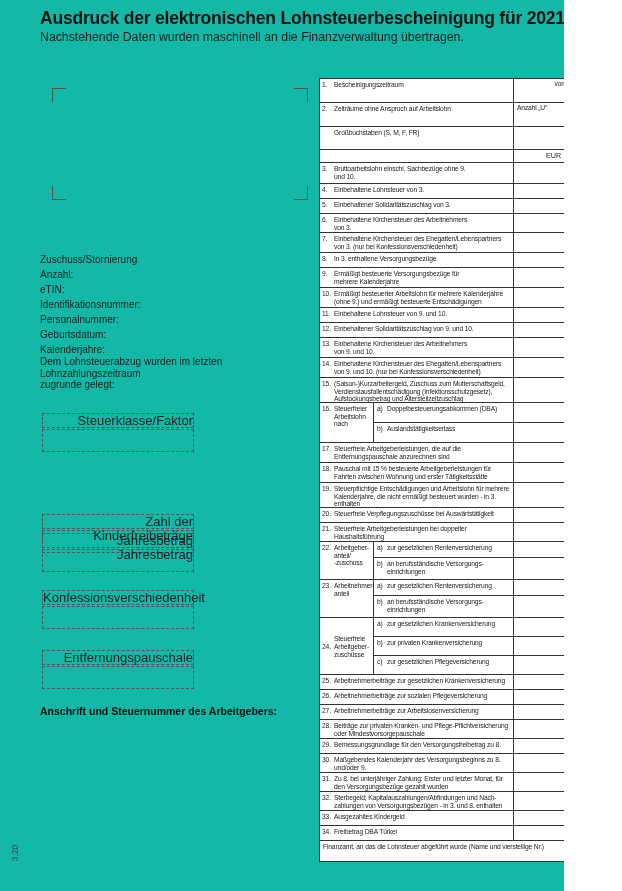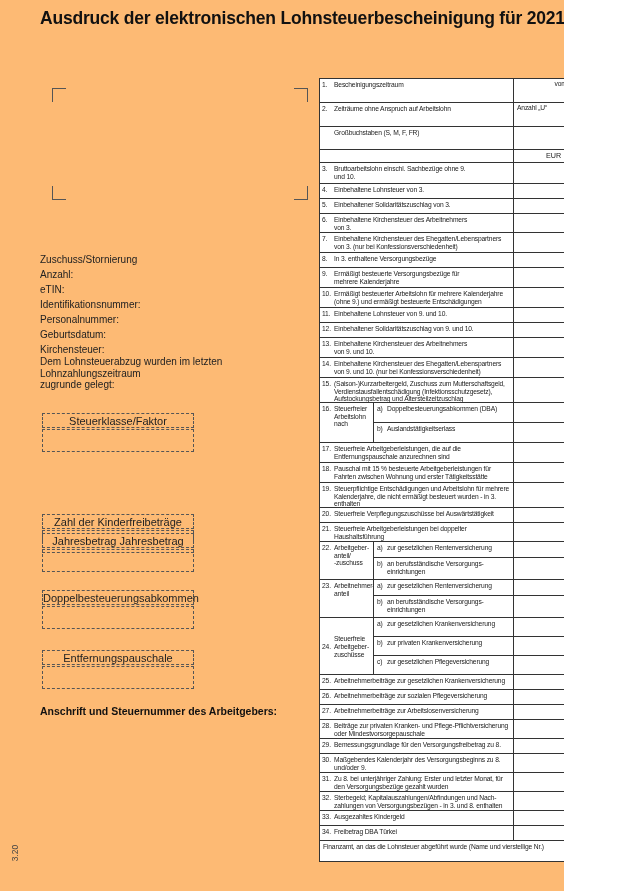"Ausdruck der elektronischen" #page { background: #fdba74 -> #14b8a6 }
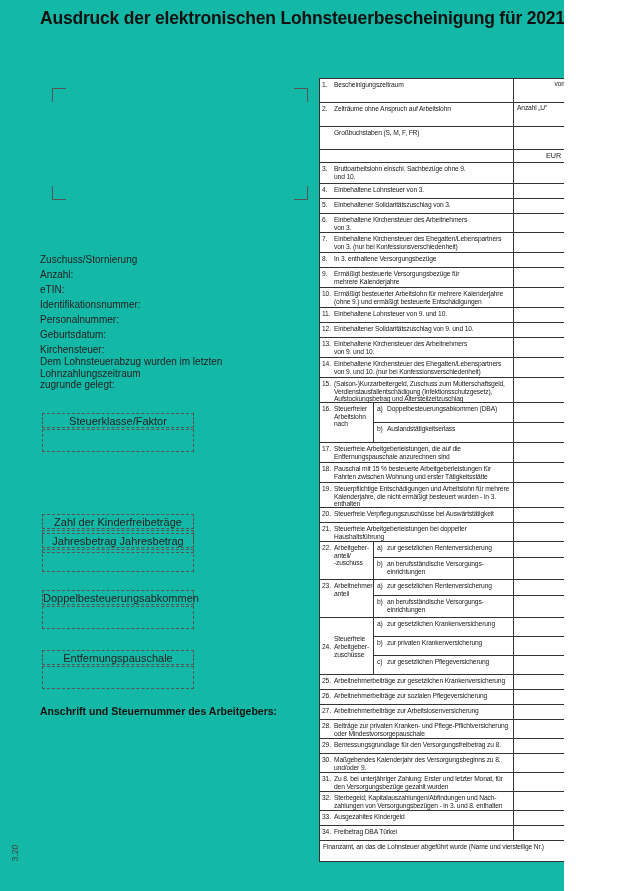"Nachstehende Daten wurden maschinell an" div { html: none -> <div>Nachstehende Daten wurden maschinell an die Finanzverwaltung übertragen.</div> }
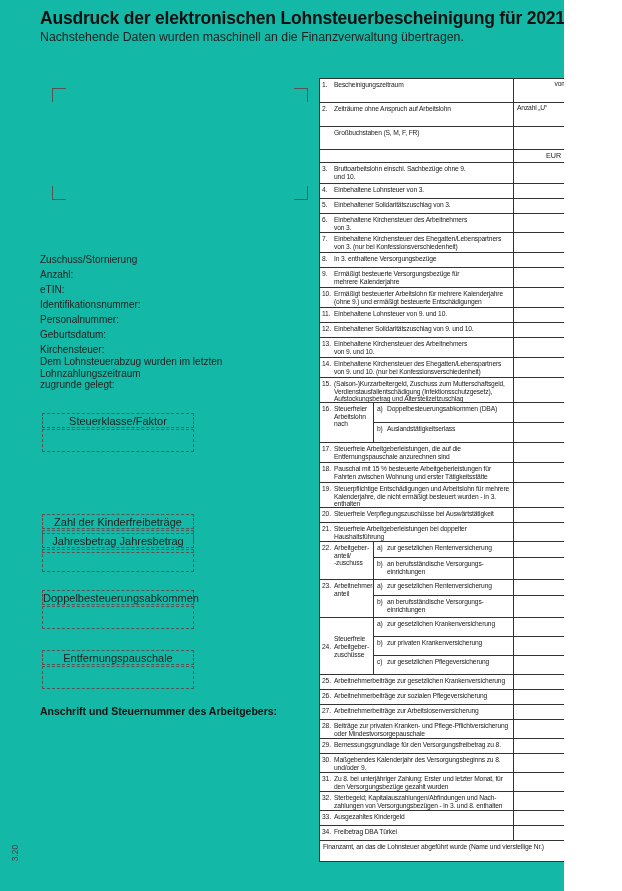"Kirchensteuer:" div.field { text: Kirchensteuer -> Kalenderjahre }
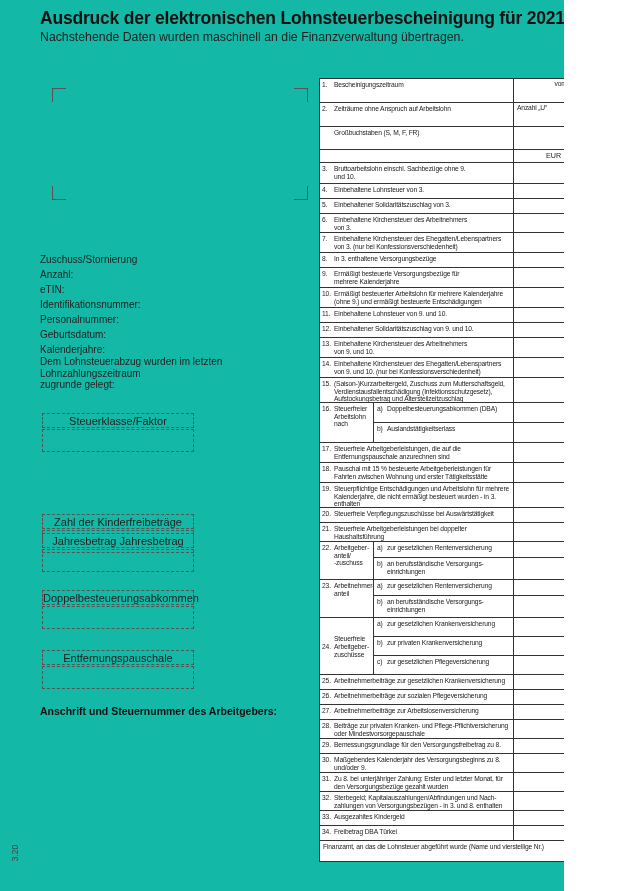"Steuerklasse/Faktor" .dbox .dlab { font-size: 11px -> 13px; text-align: center -> right }
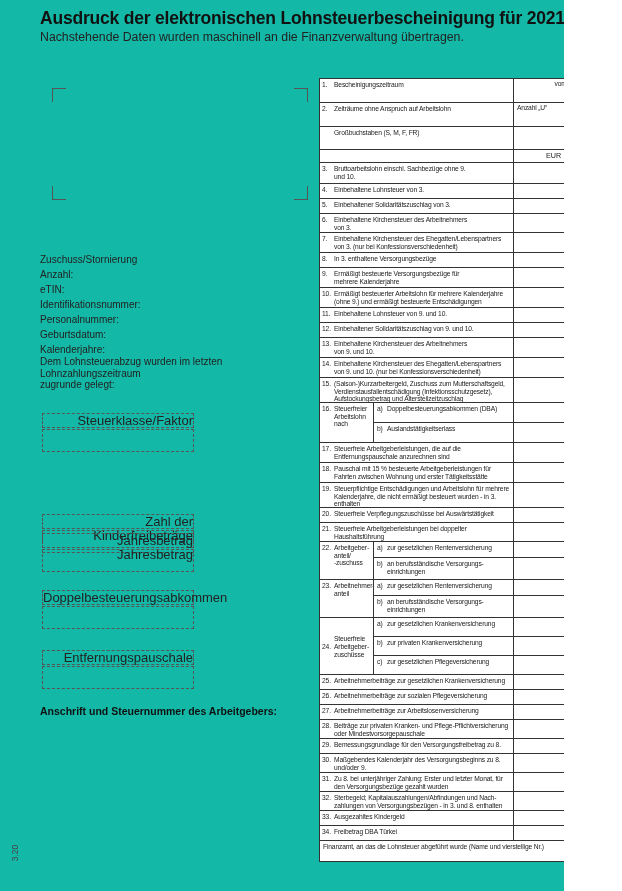"Doppelbesteuerungsabkommen" div.dlab { text: Doppelbesteuerungsabkommen -> Konfessionsverschiedenheit }
